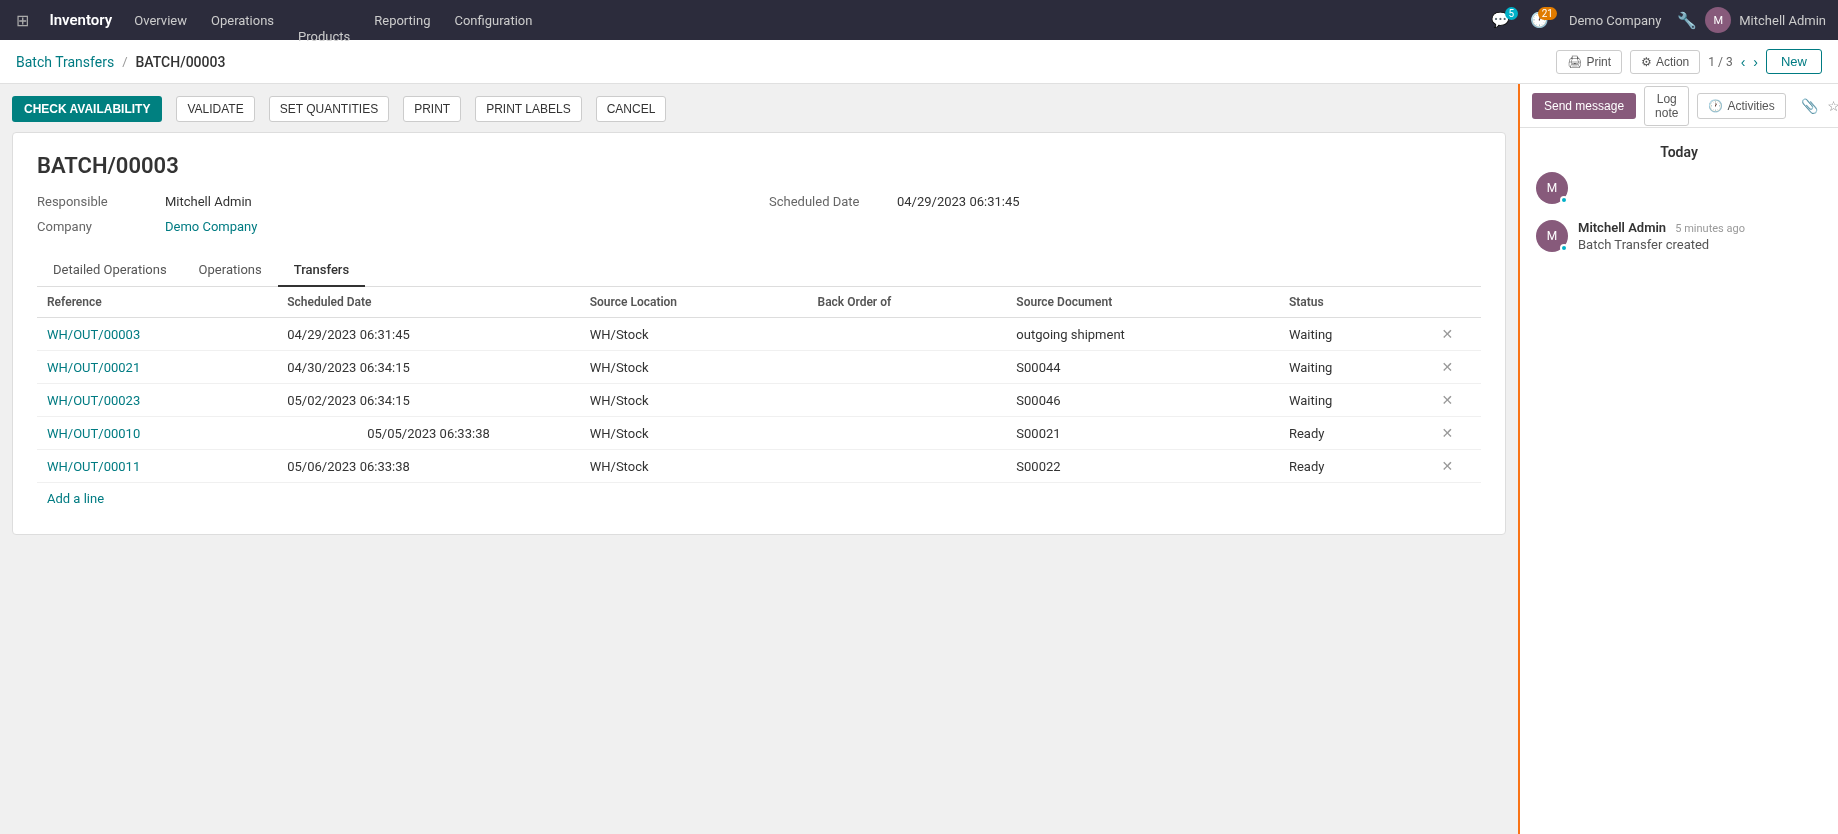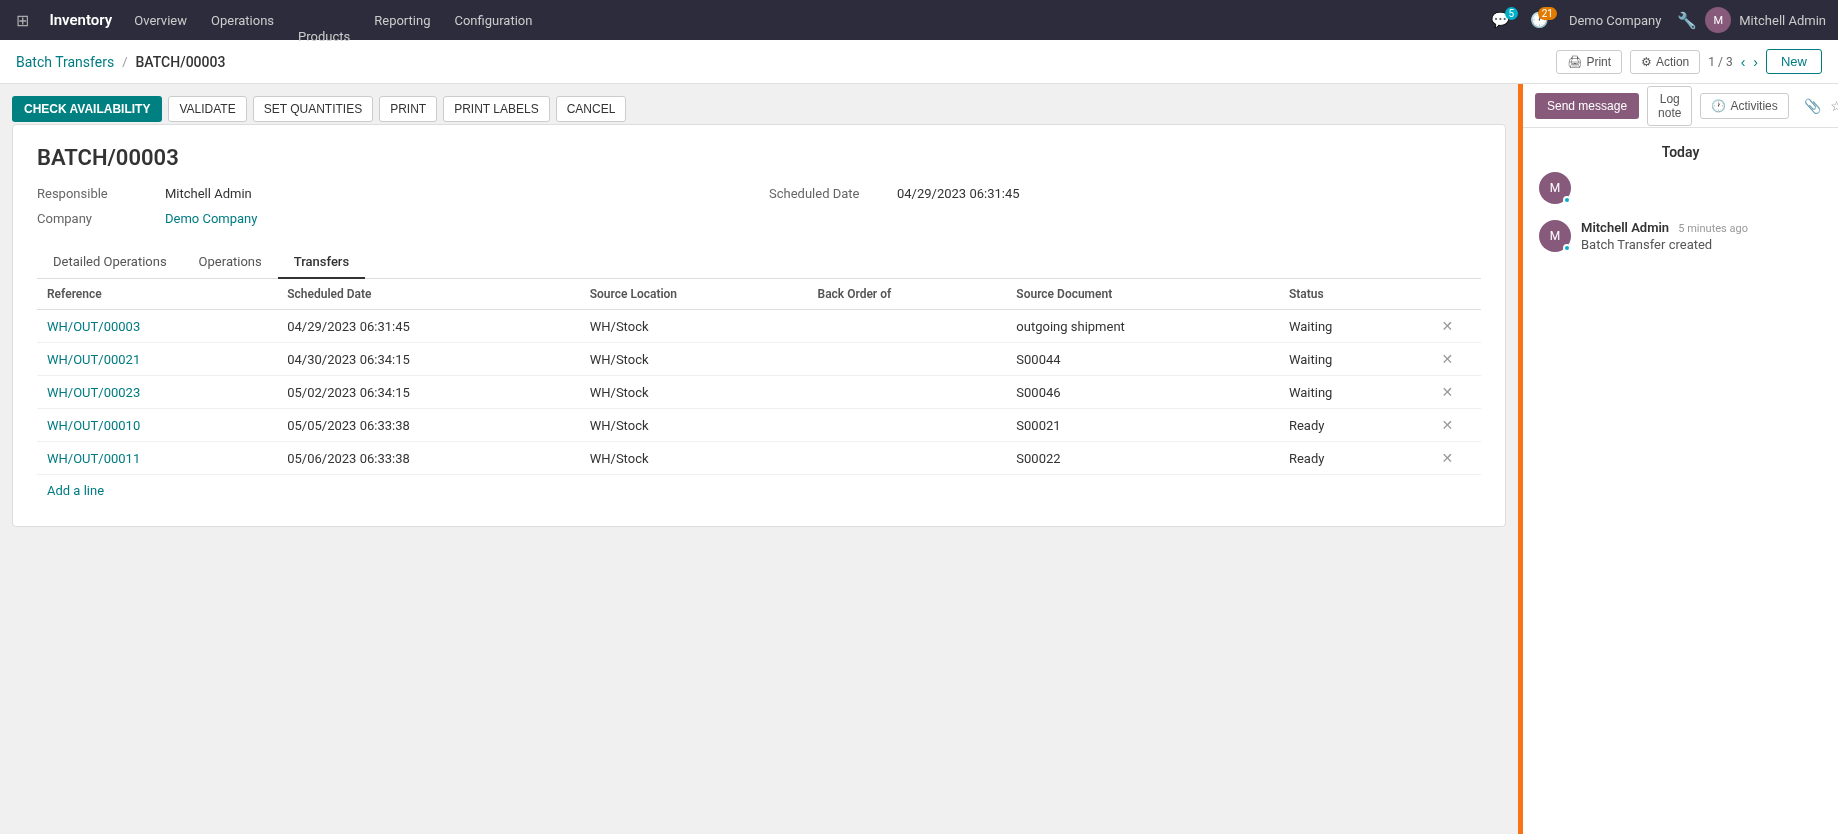"CHECK AVAILABILITY" div { gap: 6px -> 14px; margin-bottom: 2px -> 10px }
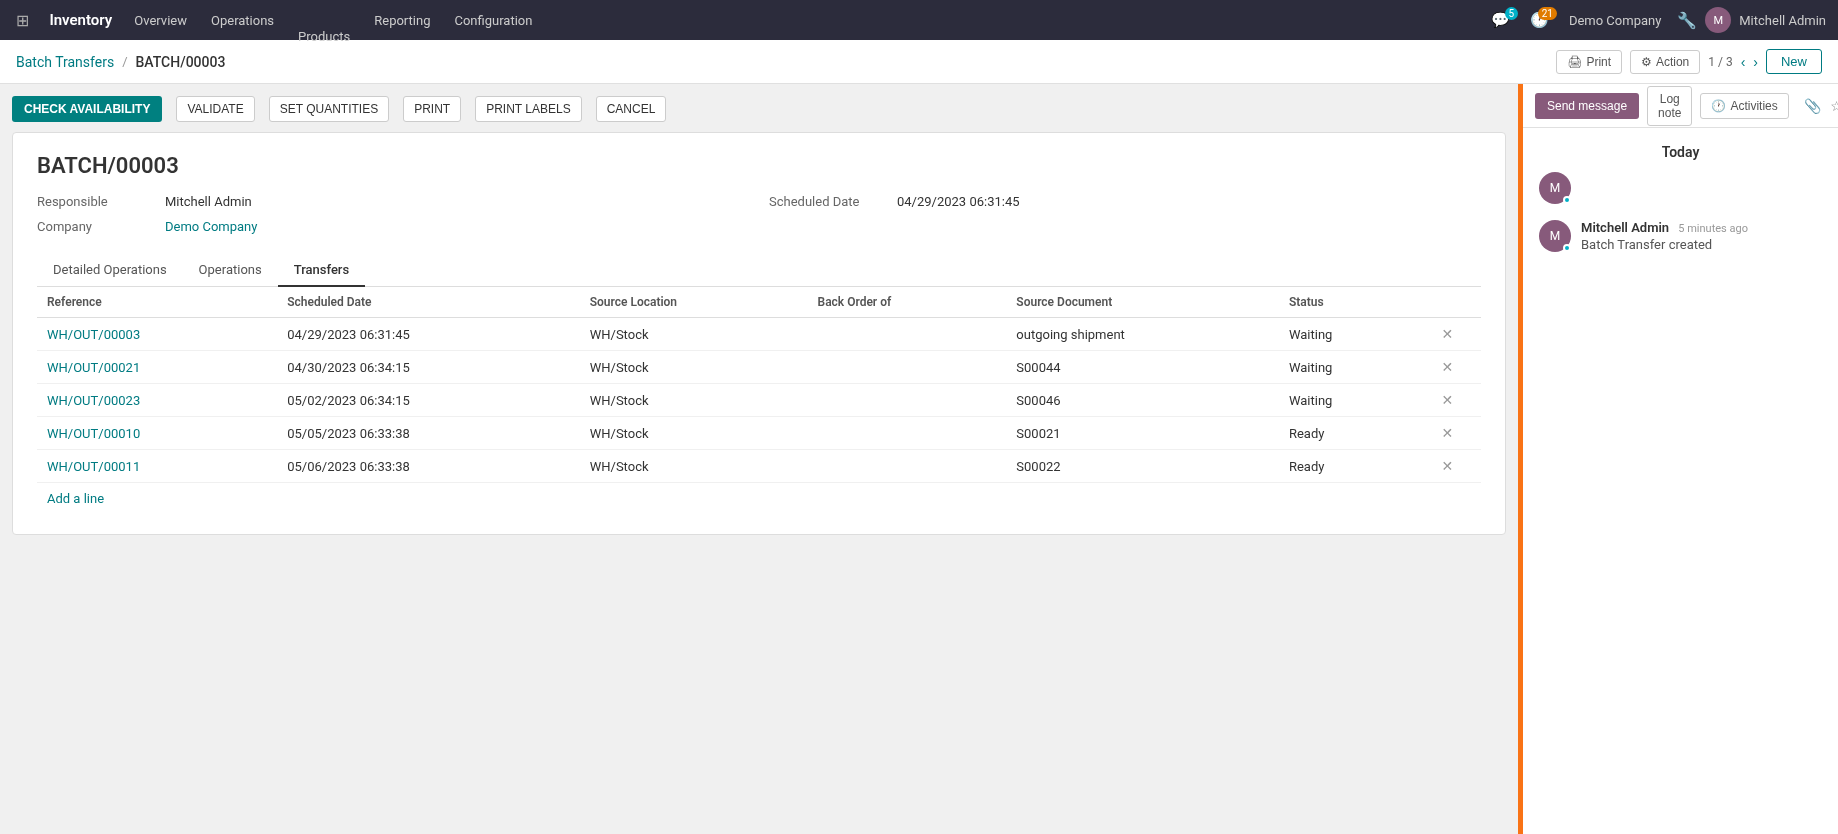"Send message" div { border-left: 5px solid #f97316 -> 2px solid #f97316 }
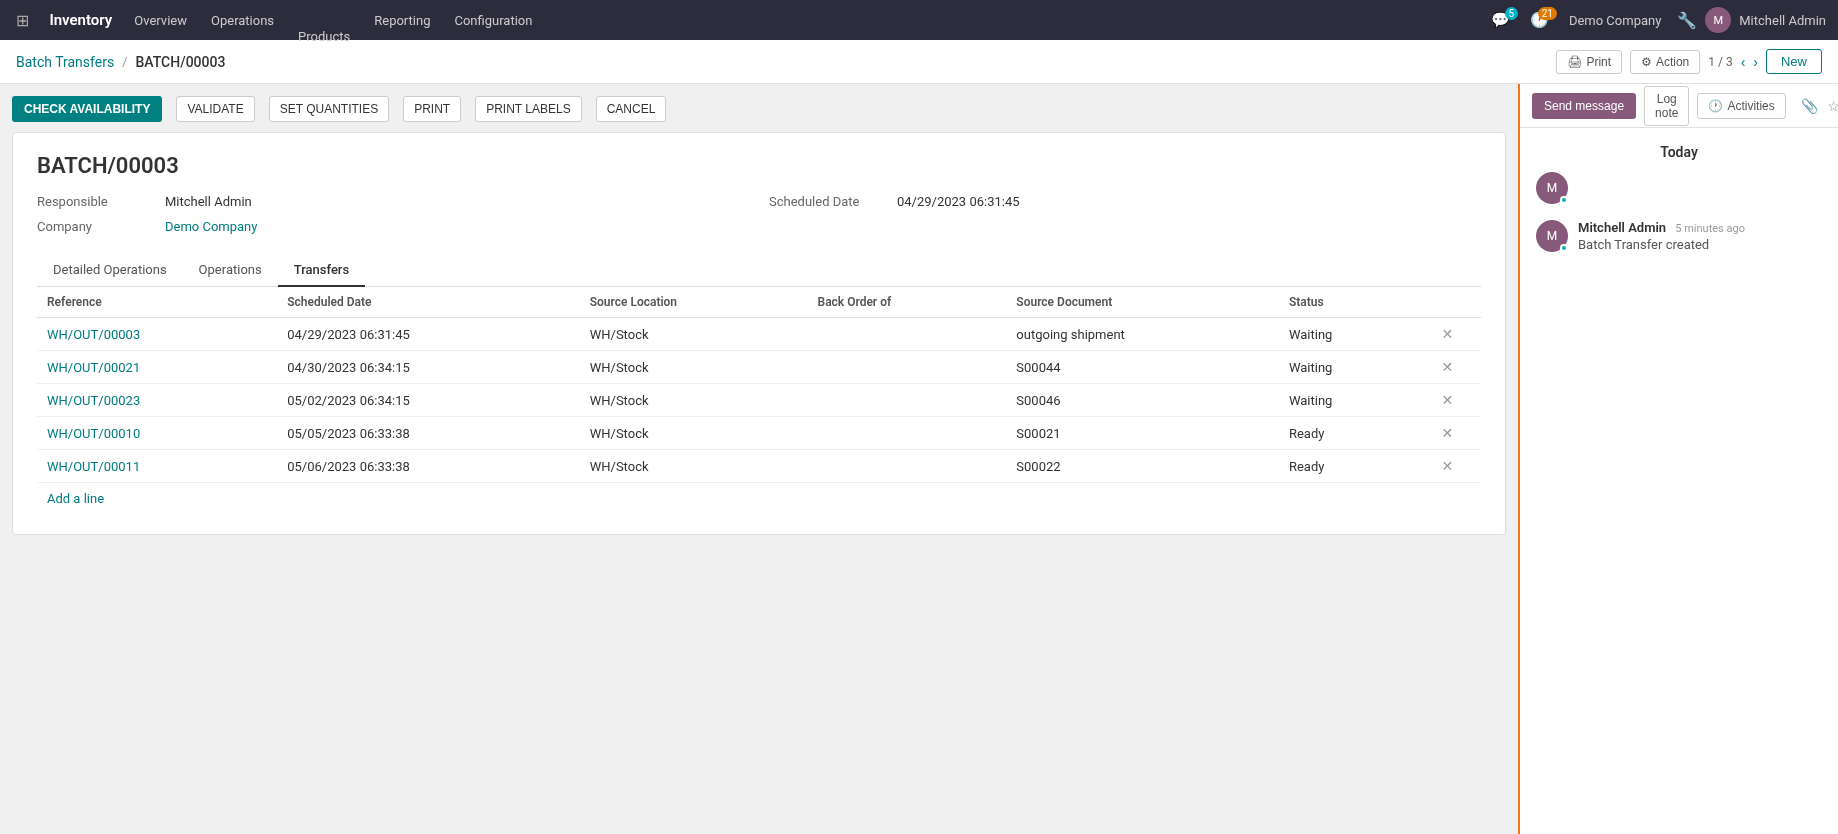"05/05/2023 06:33:38" td { text-align: none -> center }
